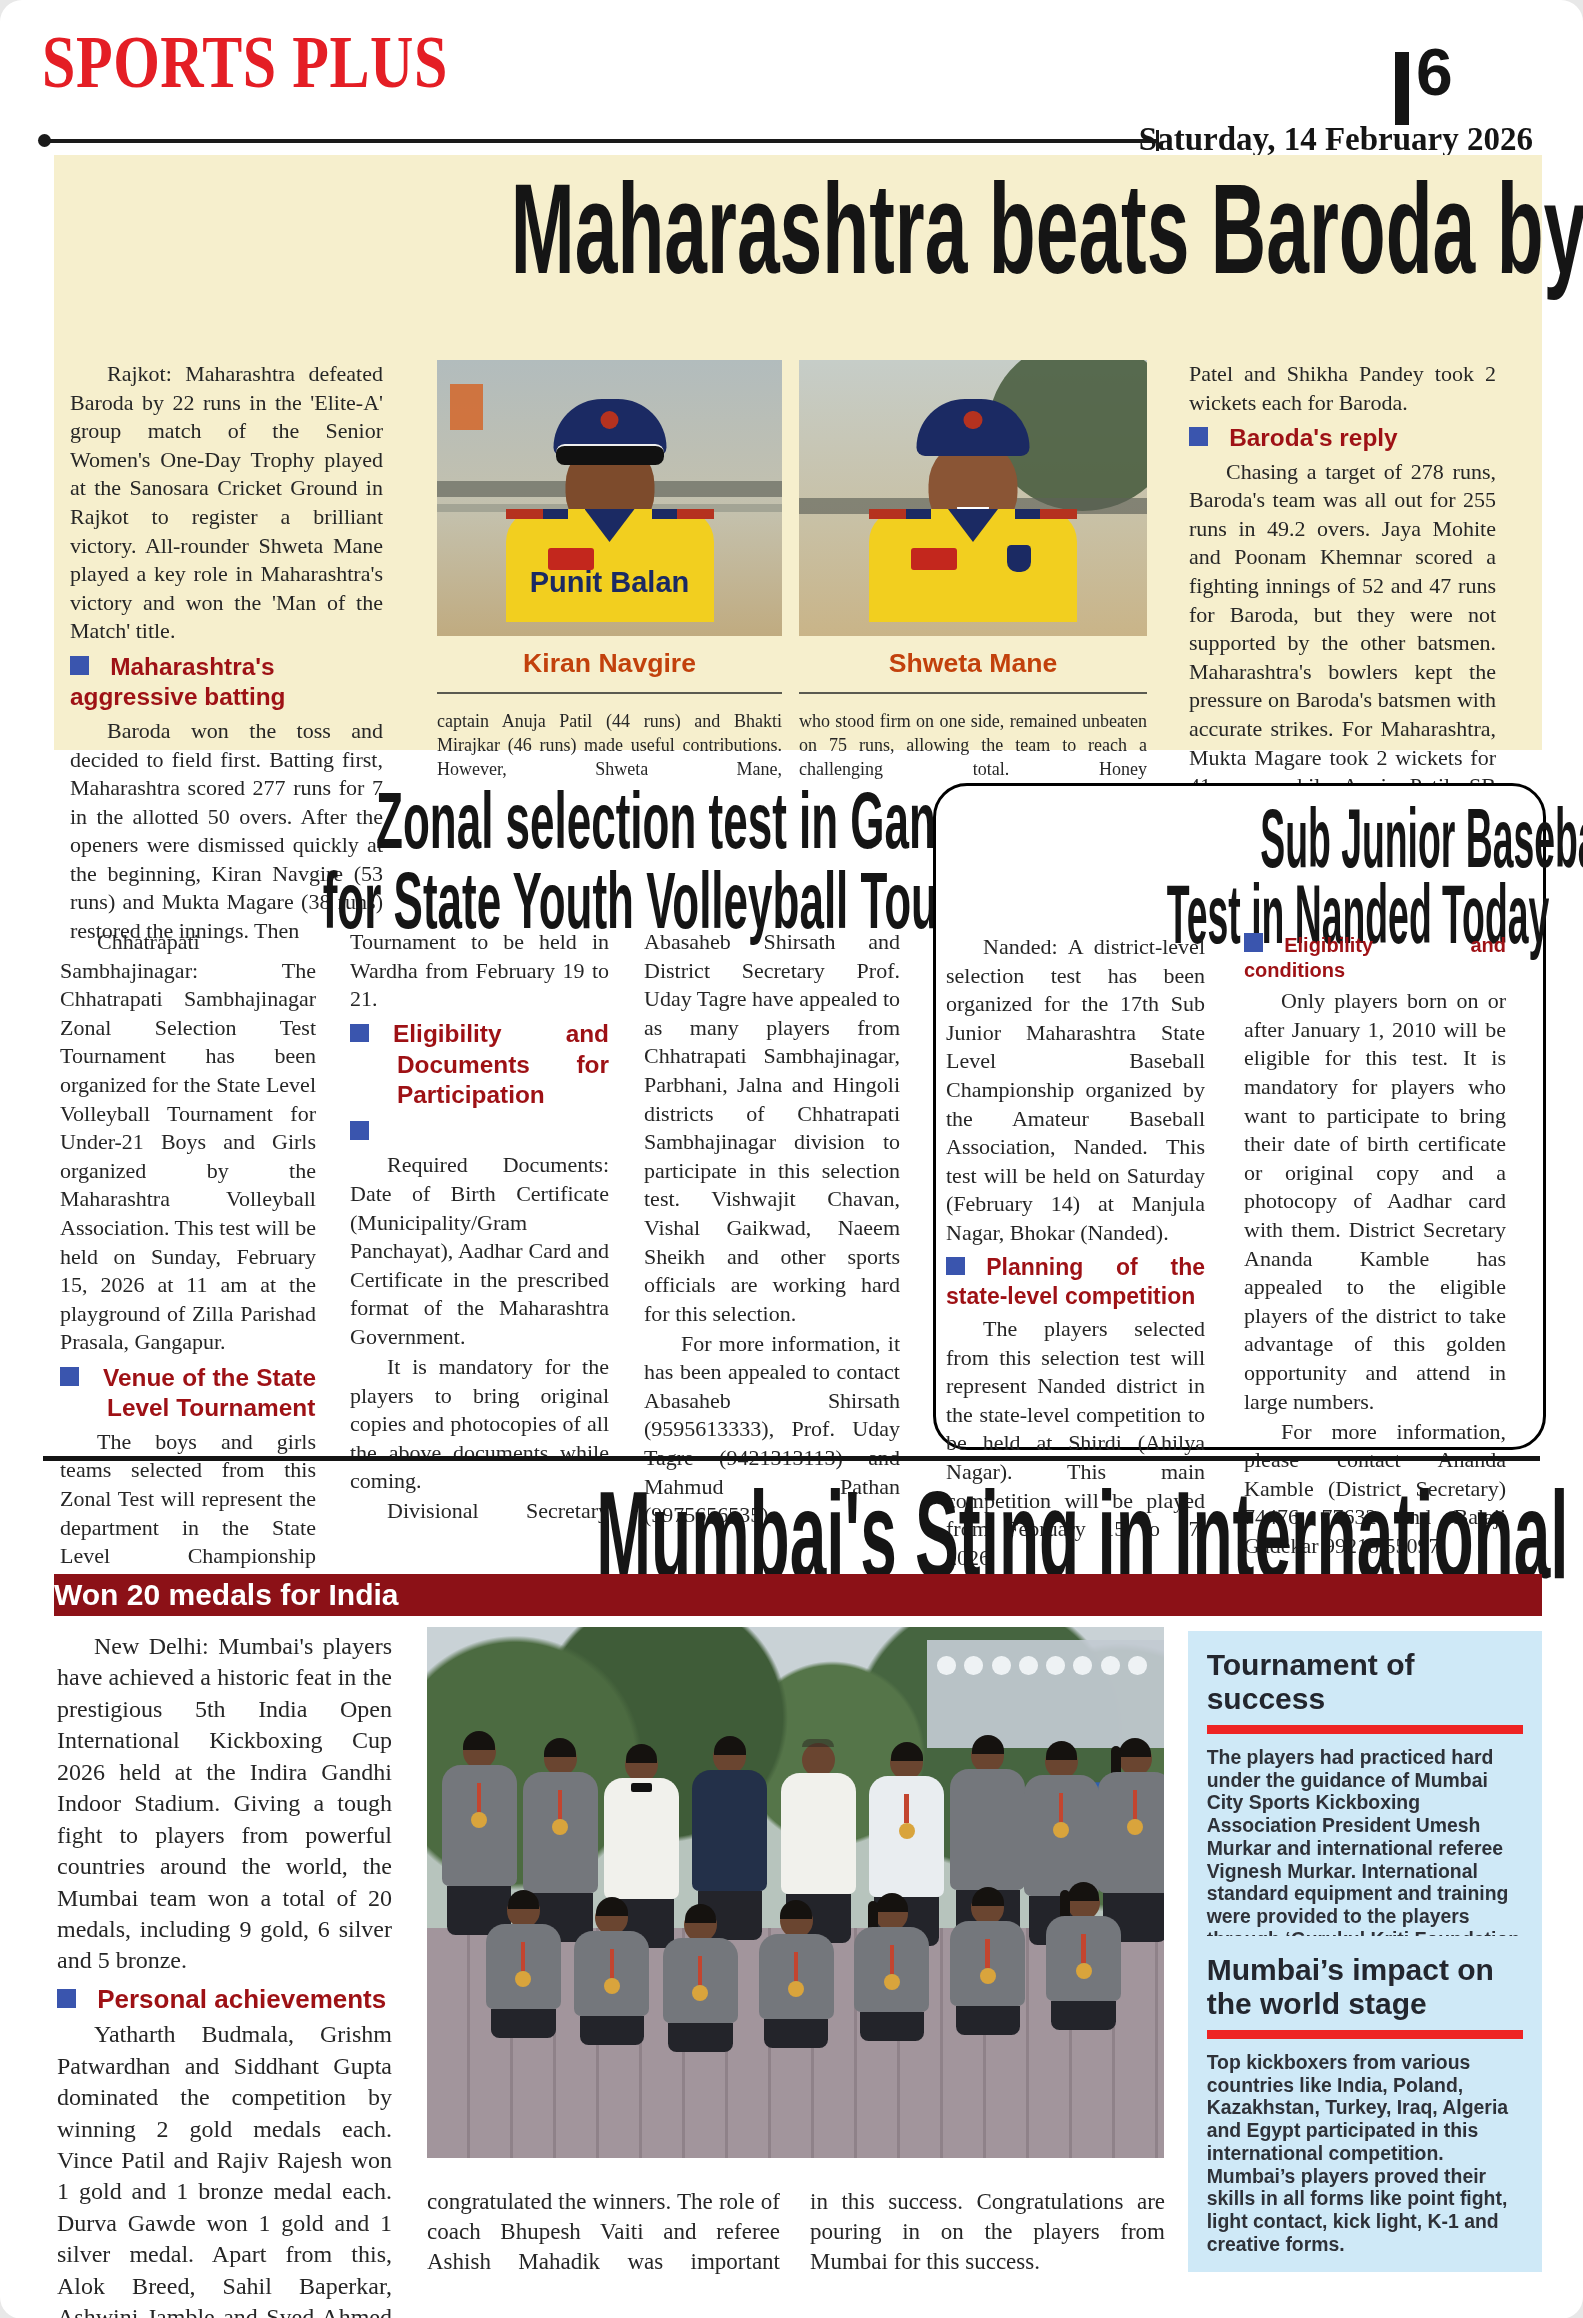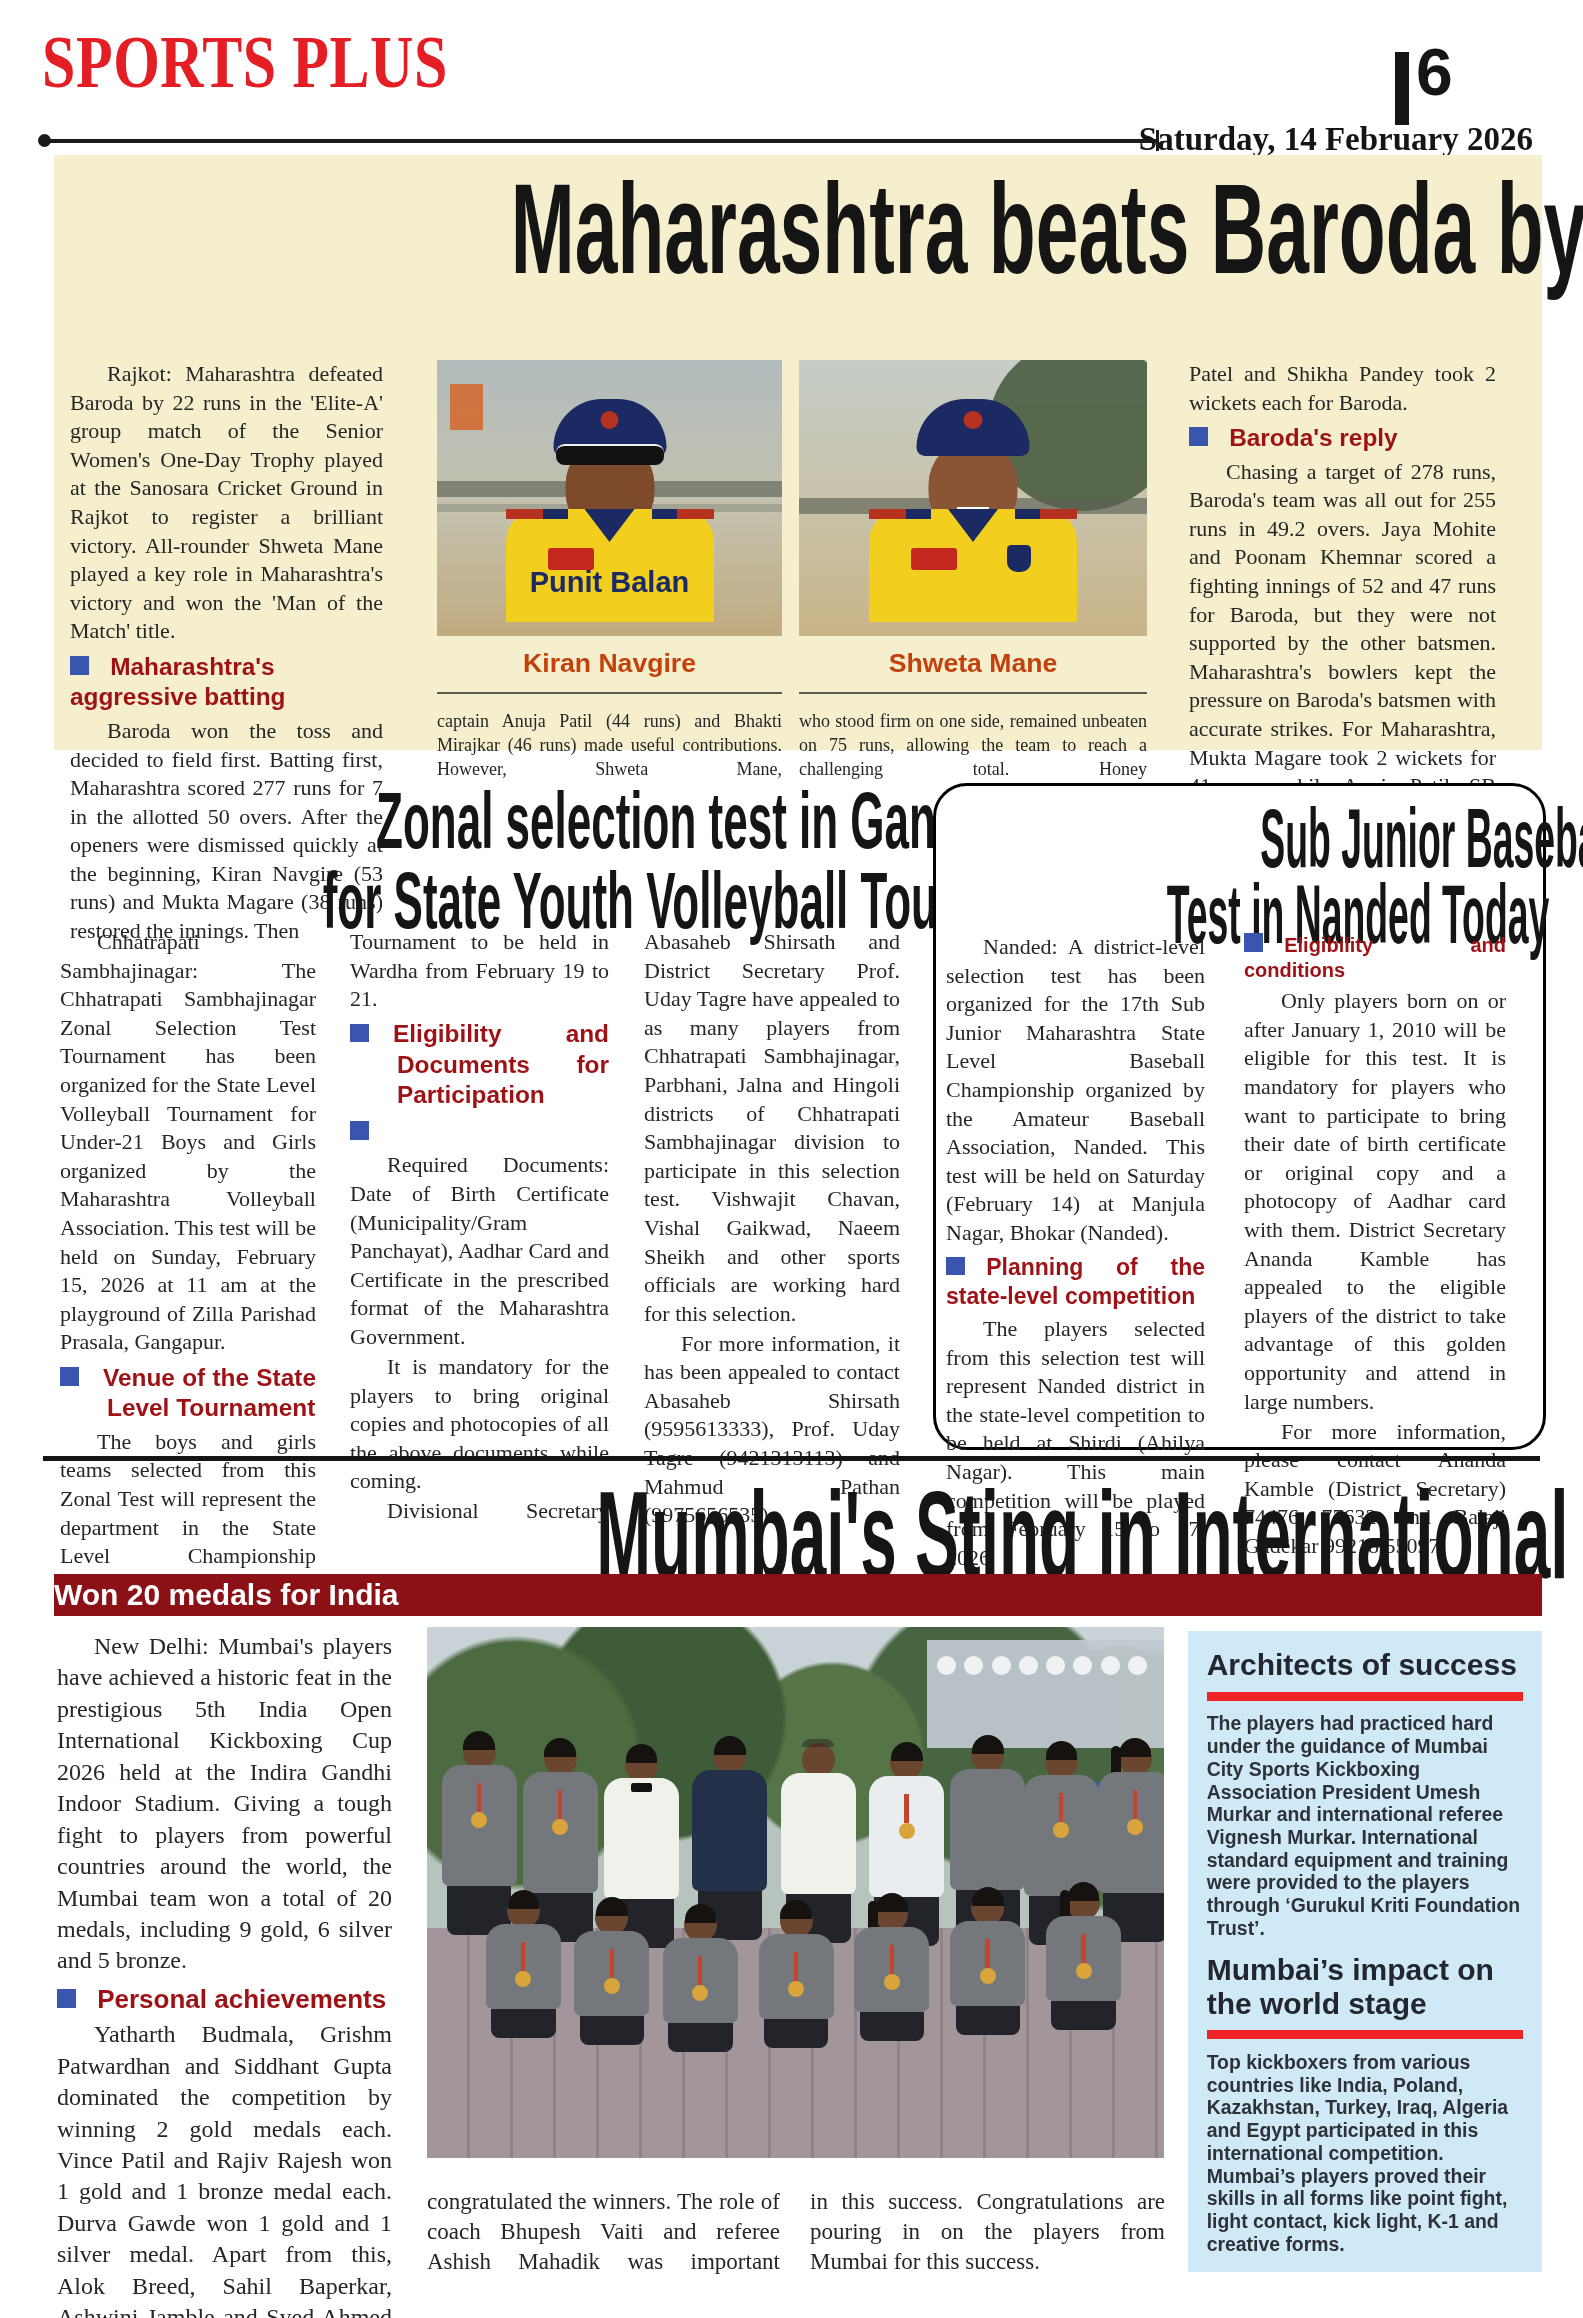"SPORTS PLUS" #page { border-radius: none -> 22px }
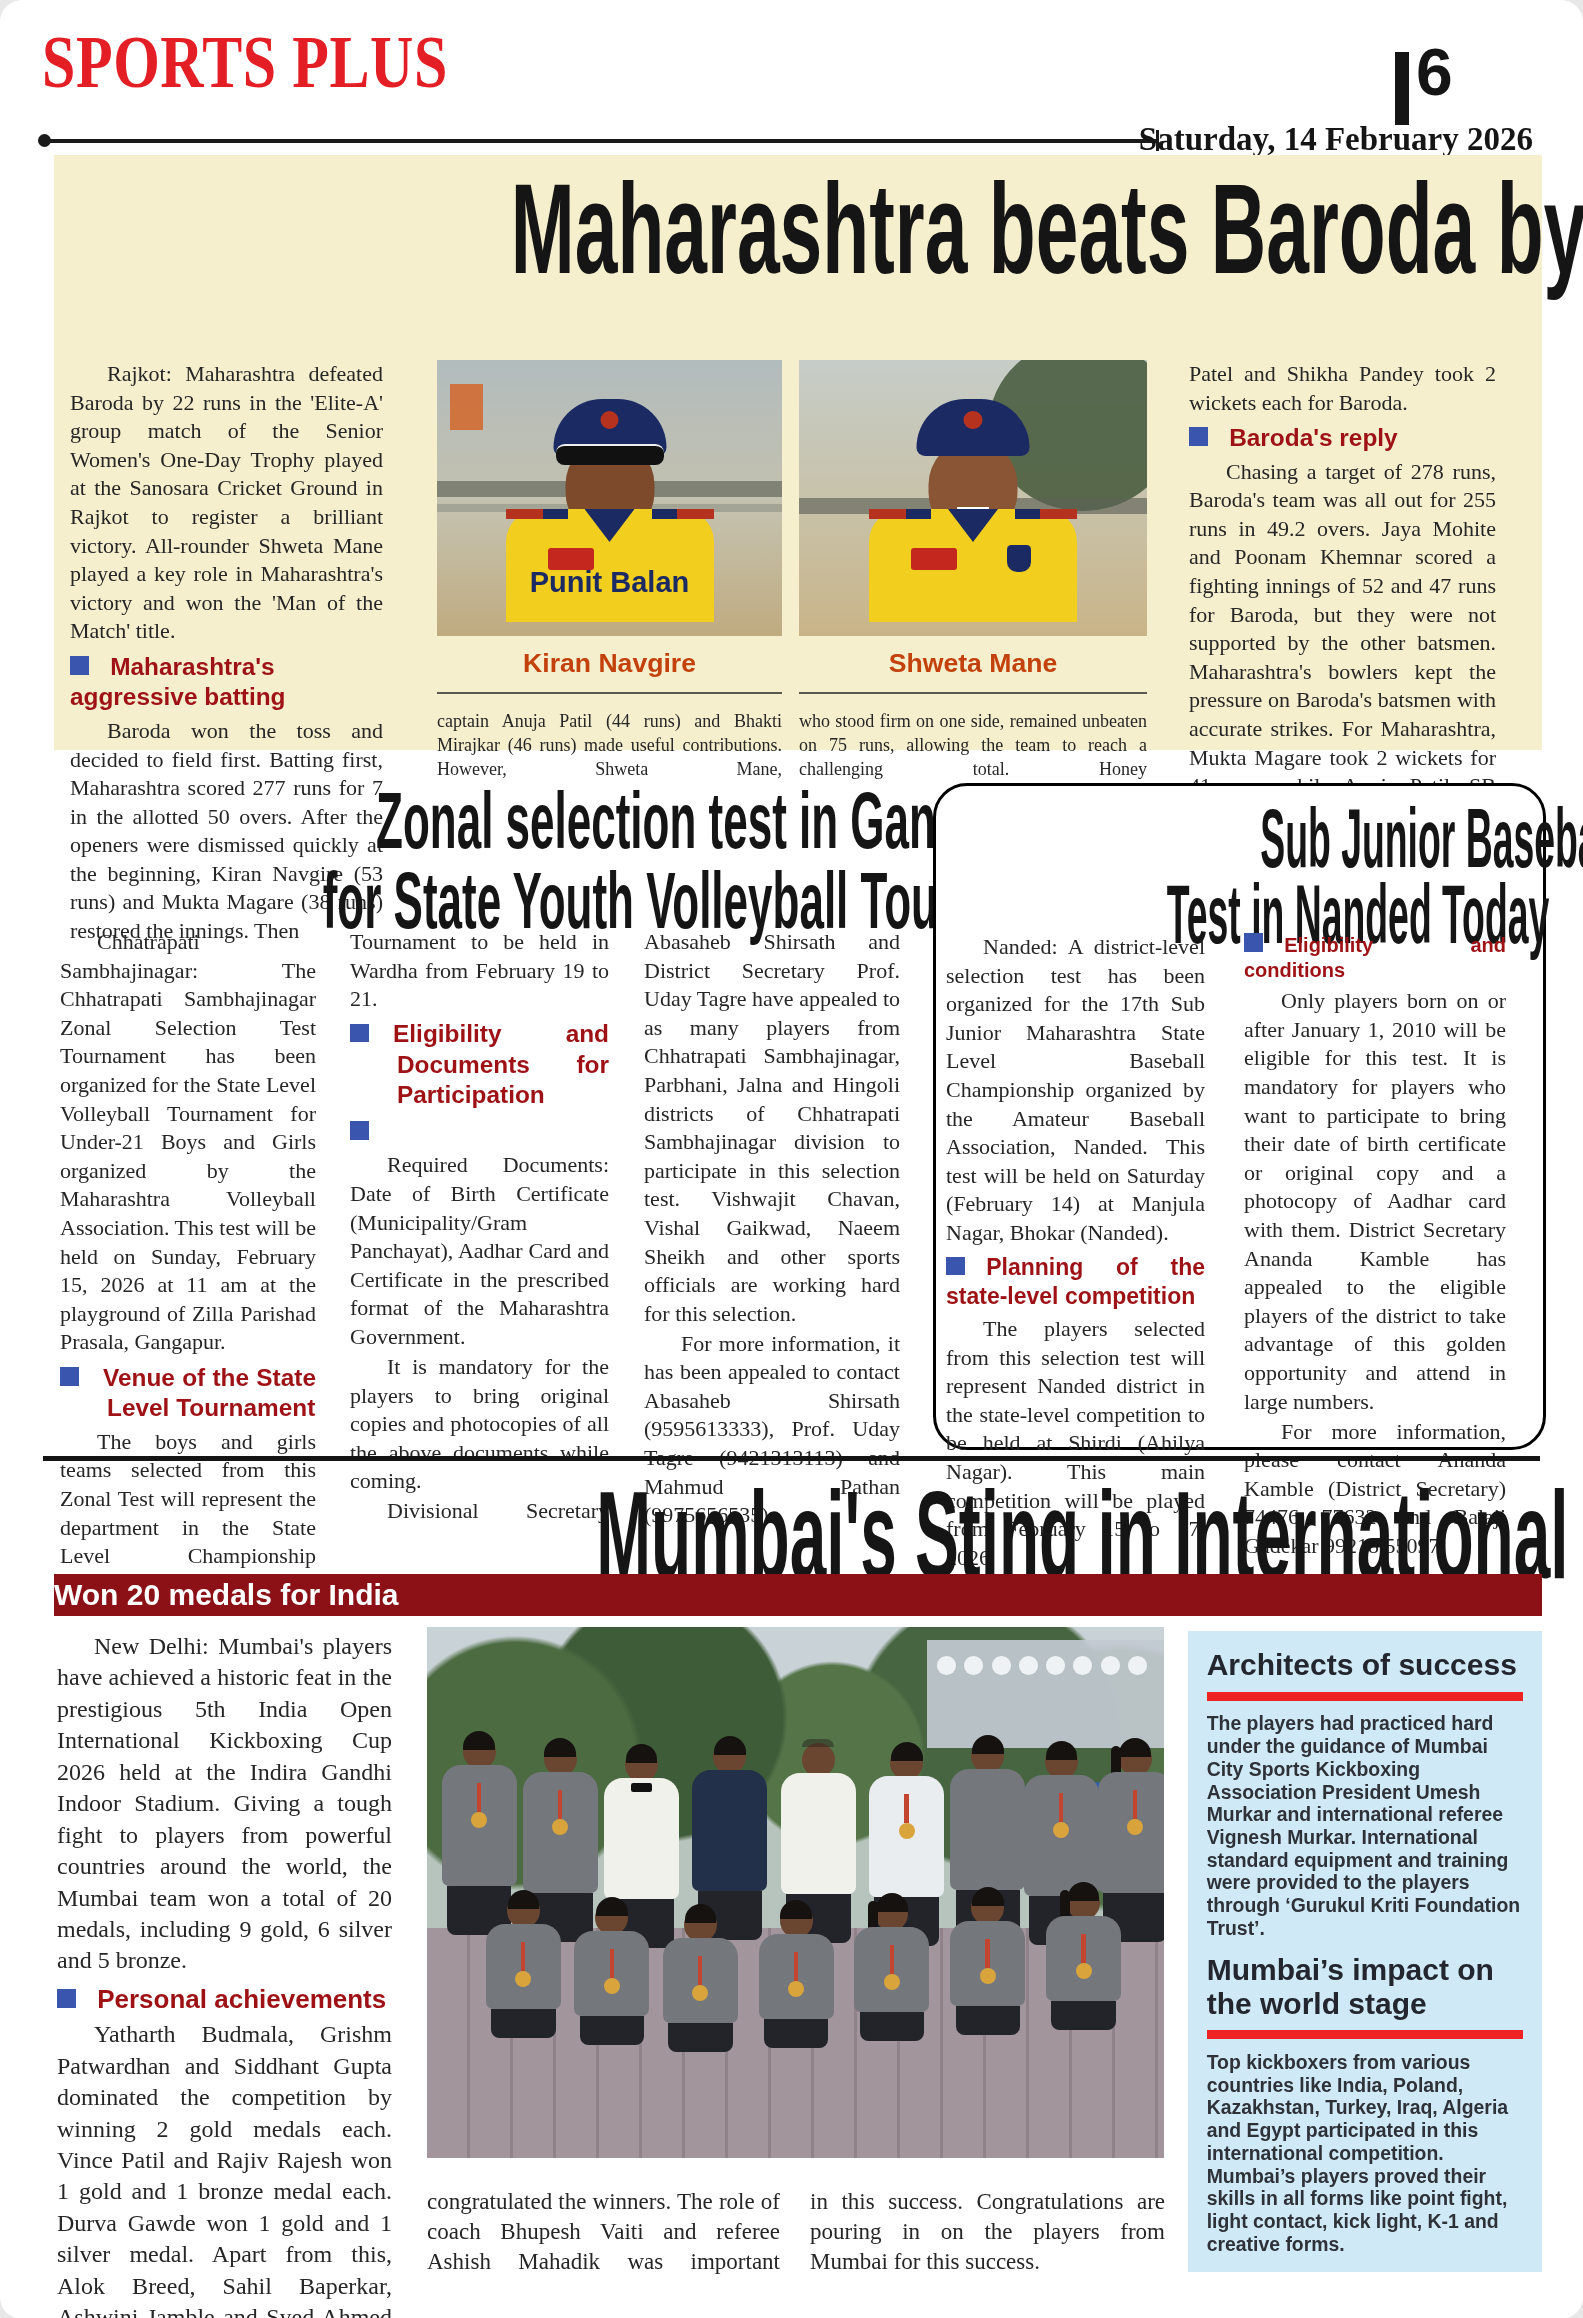"Architects of success" h3 { text: Architects -> Tournament }
